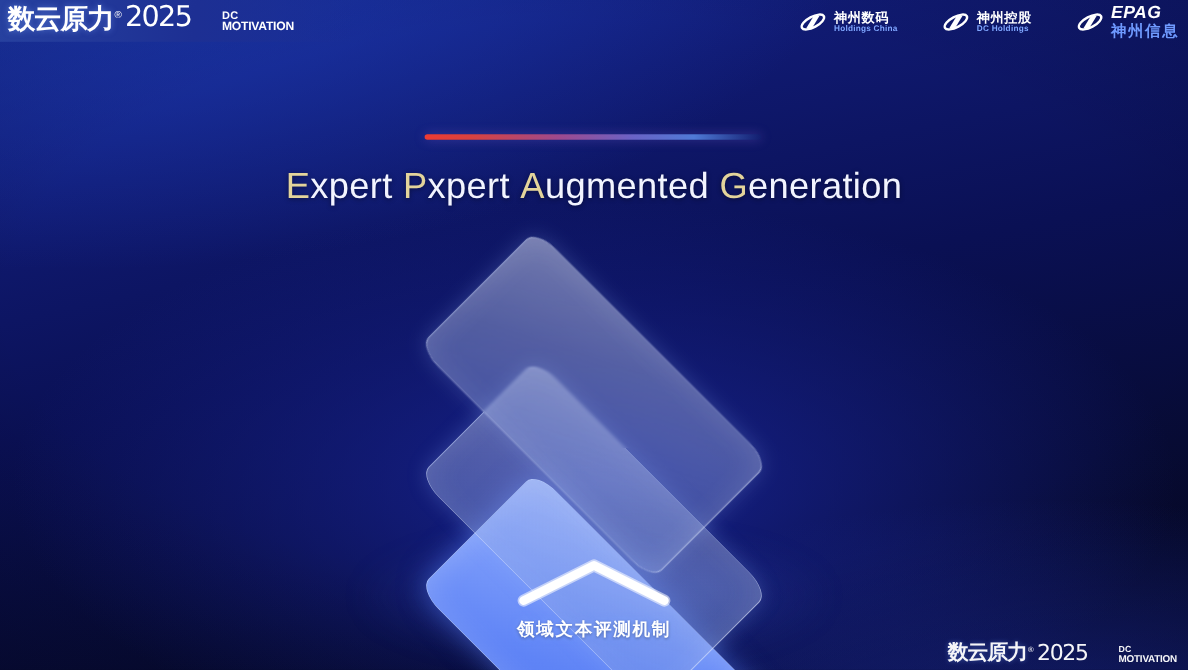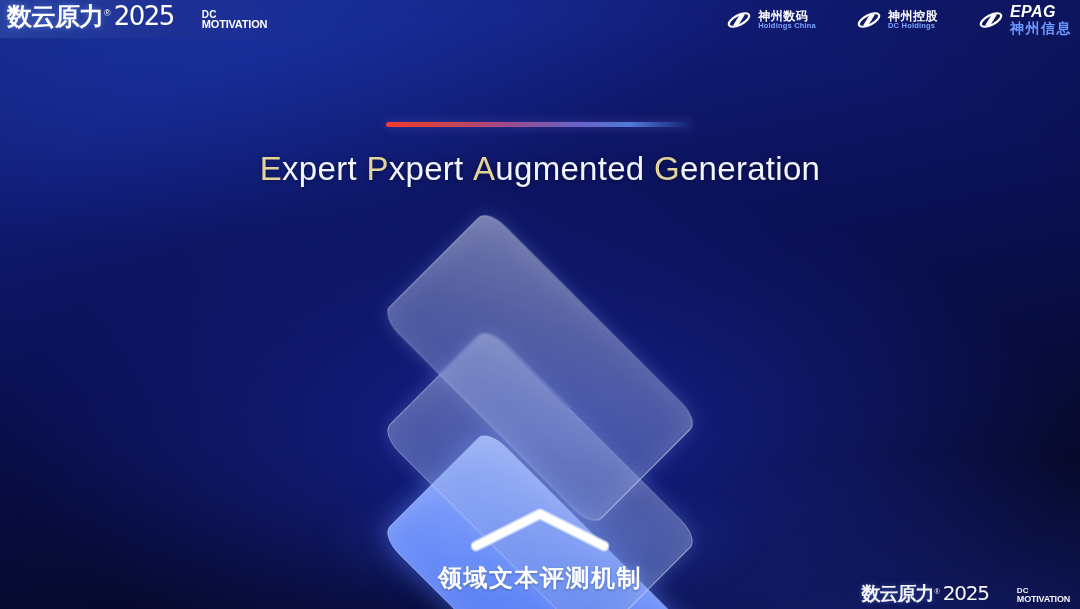"领域文本评测机制" #label-top { font-size: 24px -> 16px }
